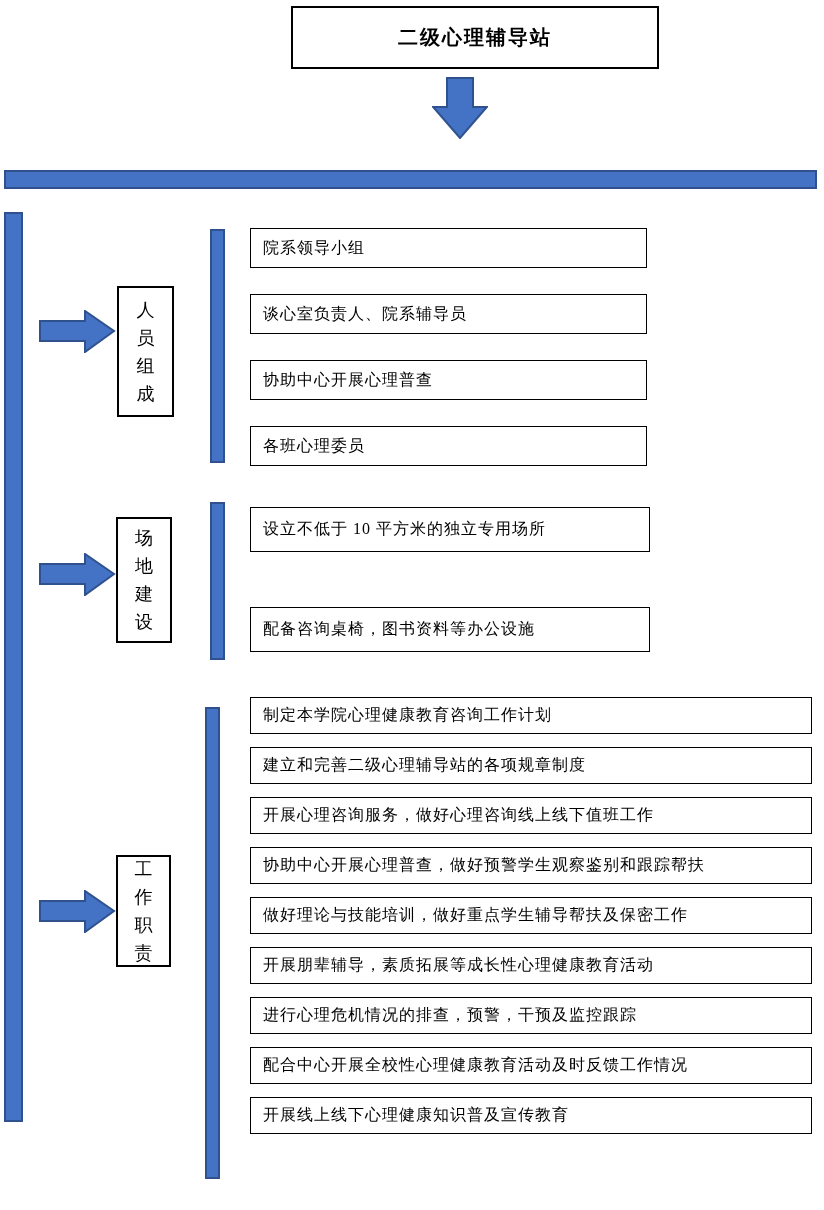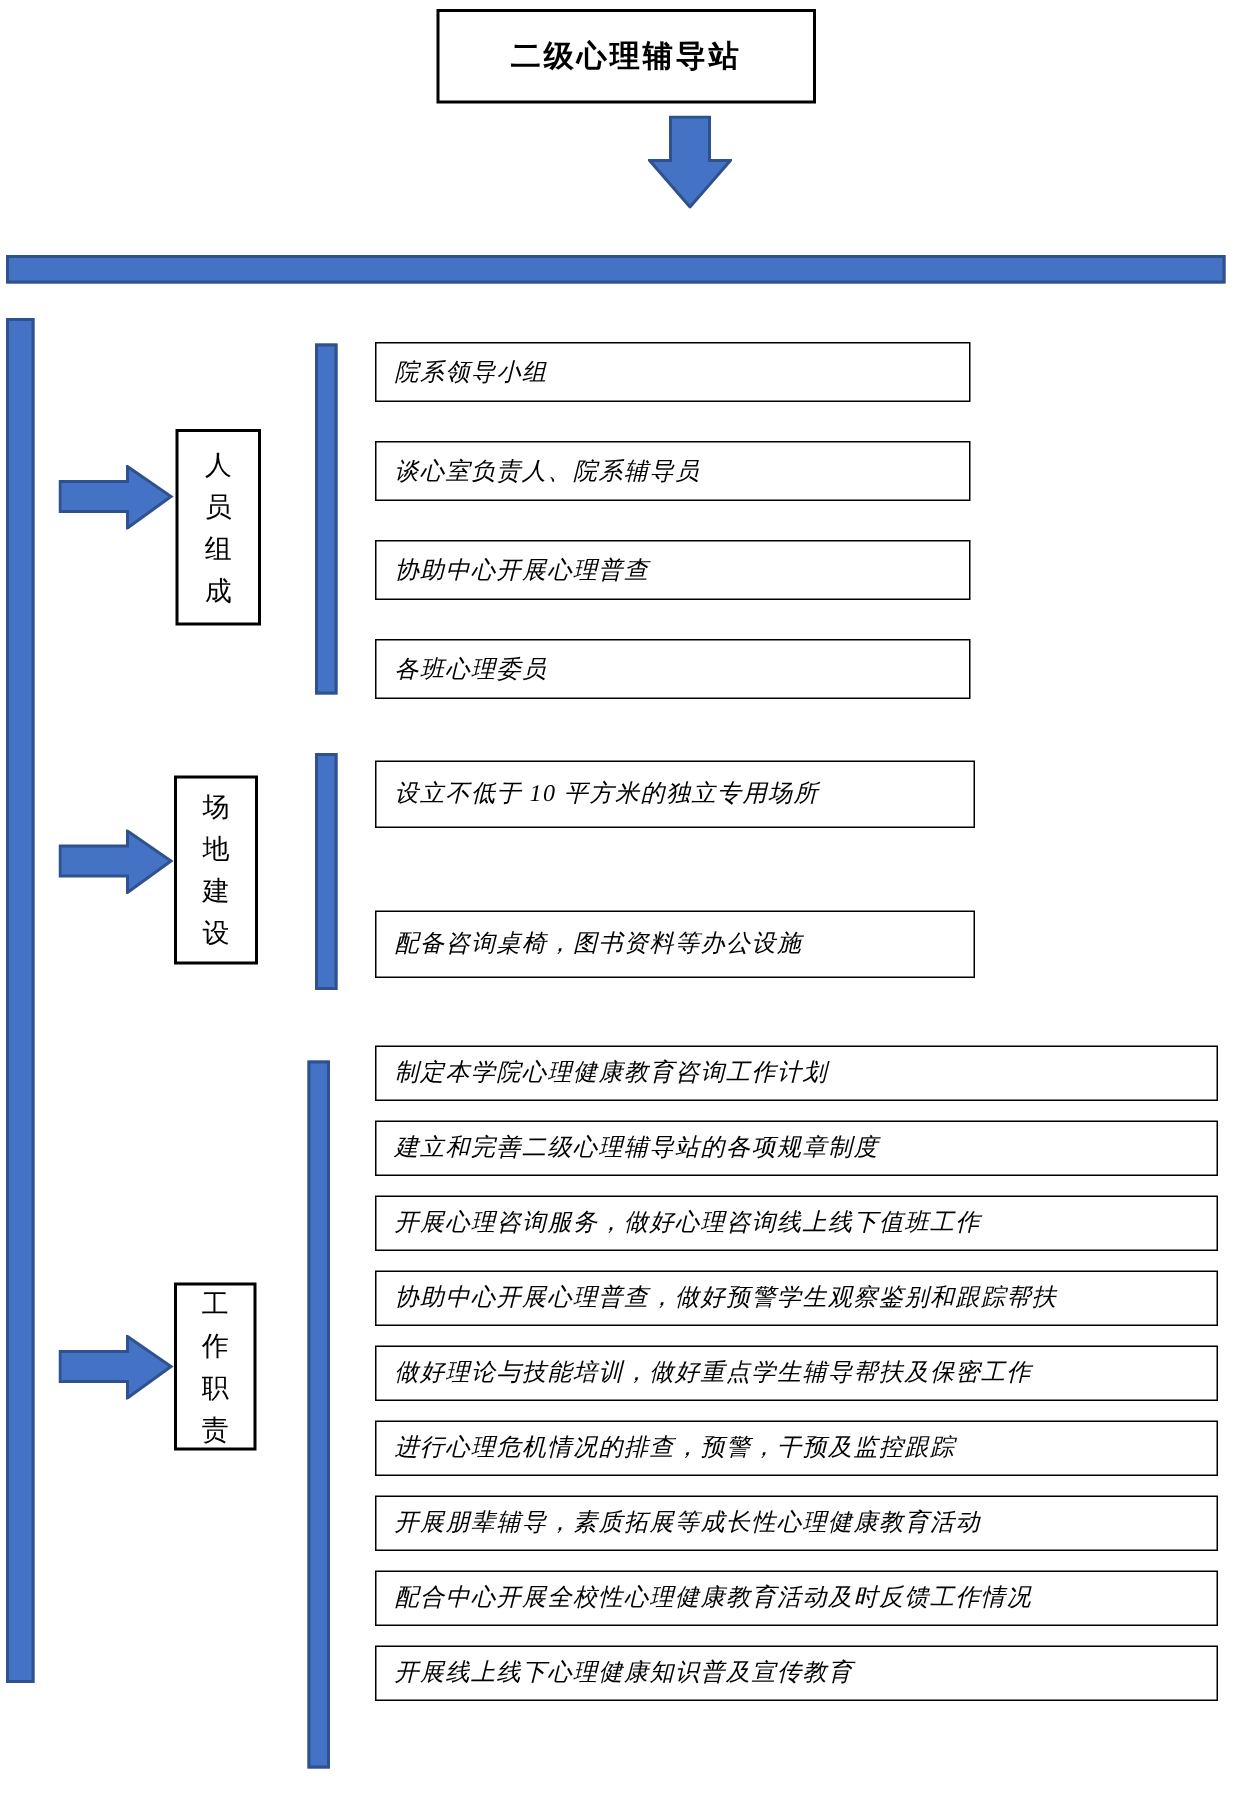"二级心理辅导站" .title-box { width: 253px -> 368px }
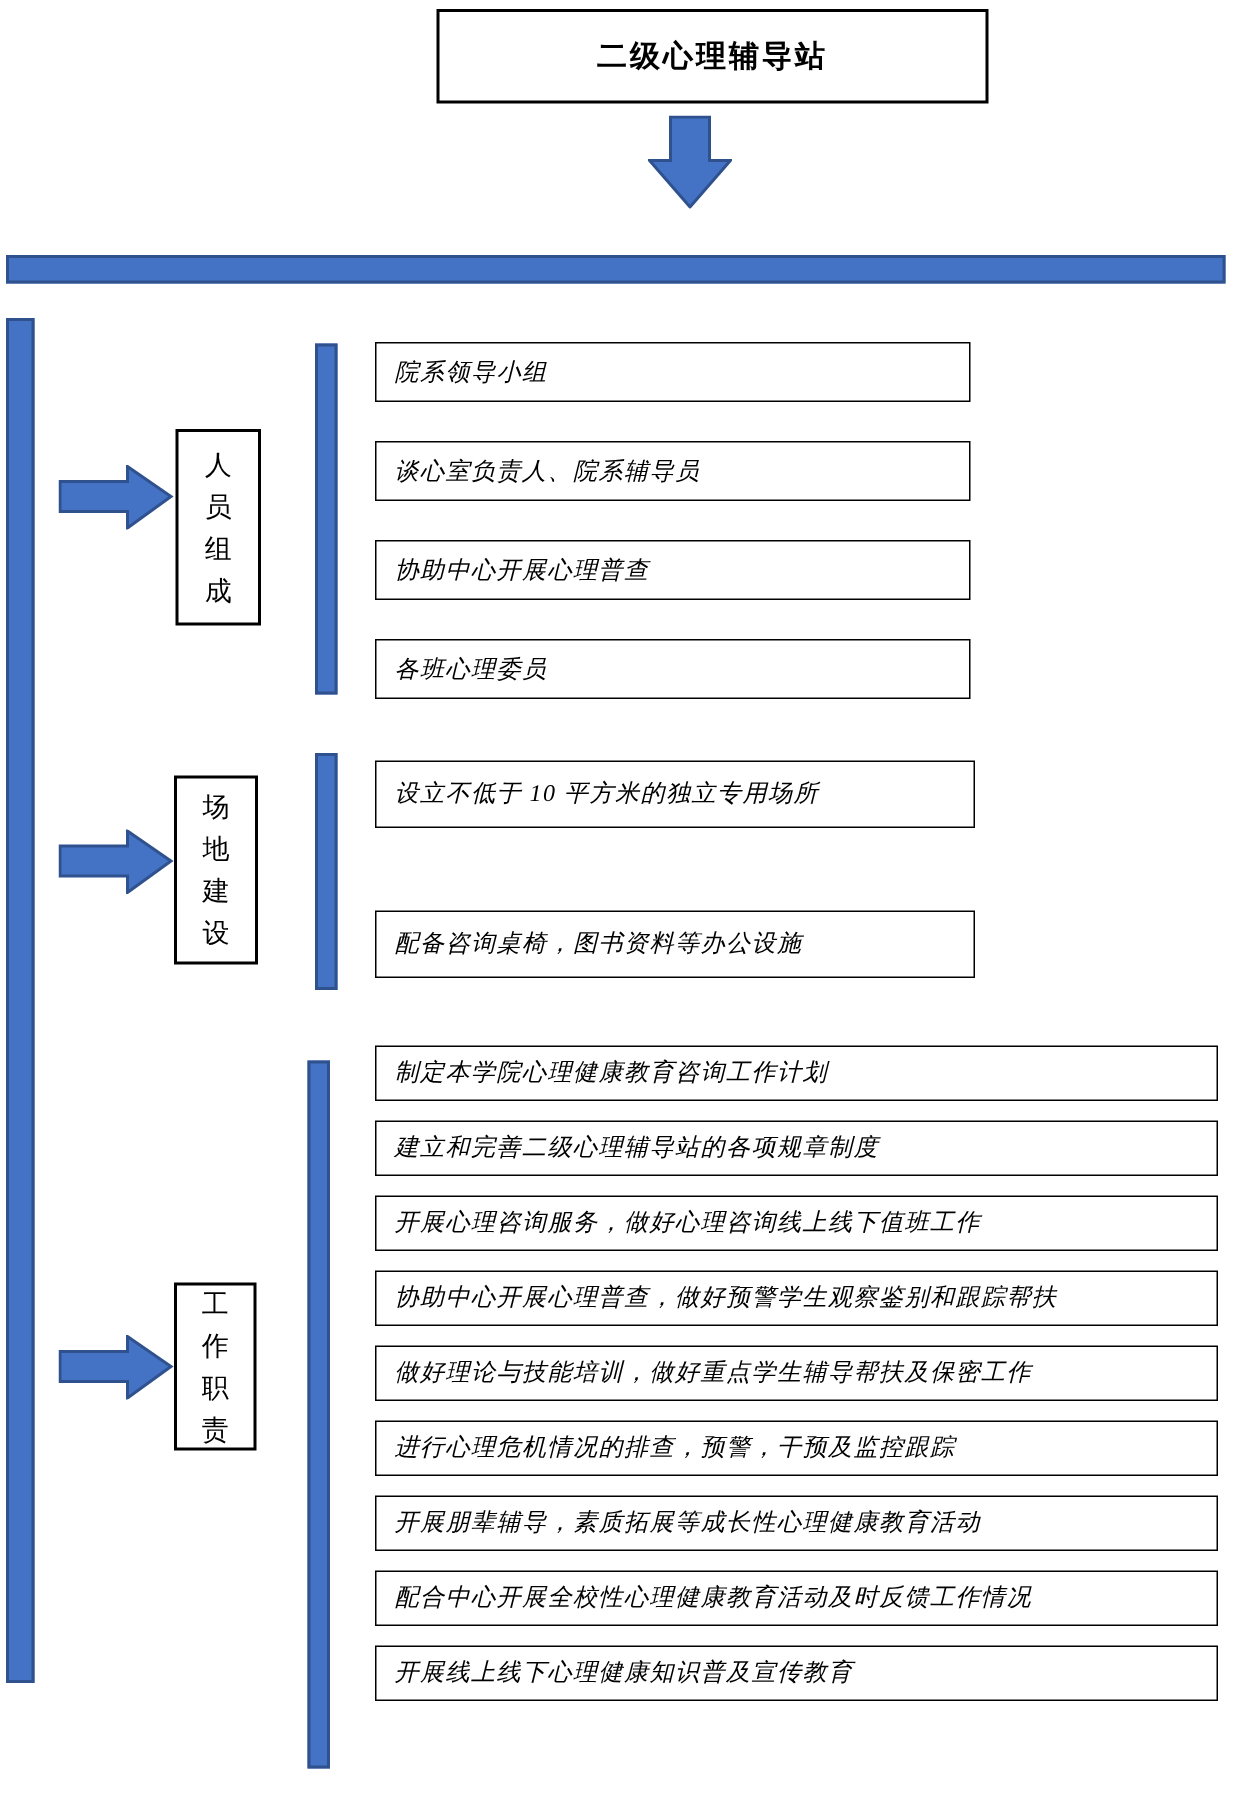"院系领导小组" .items { font-style: italic -> none }
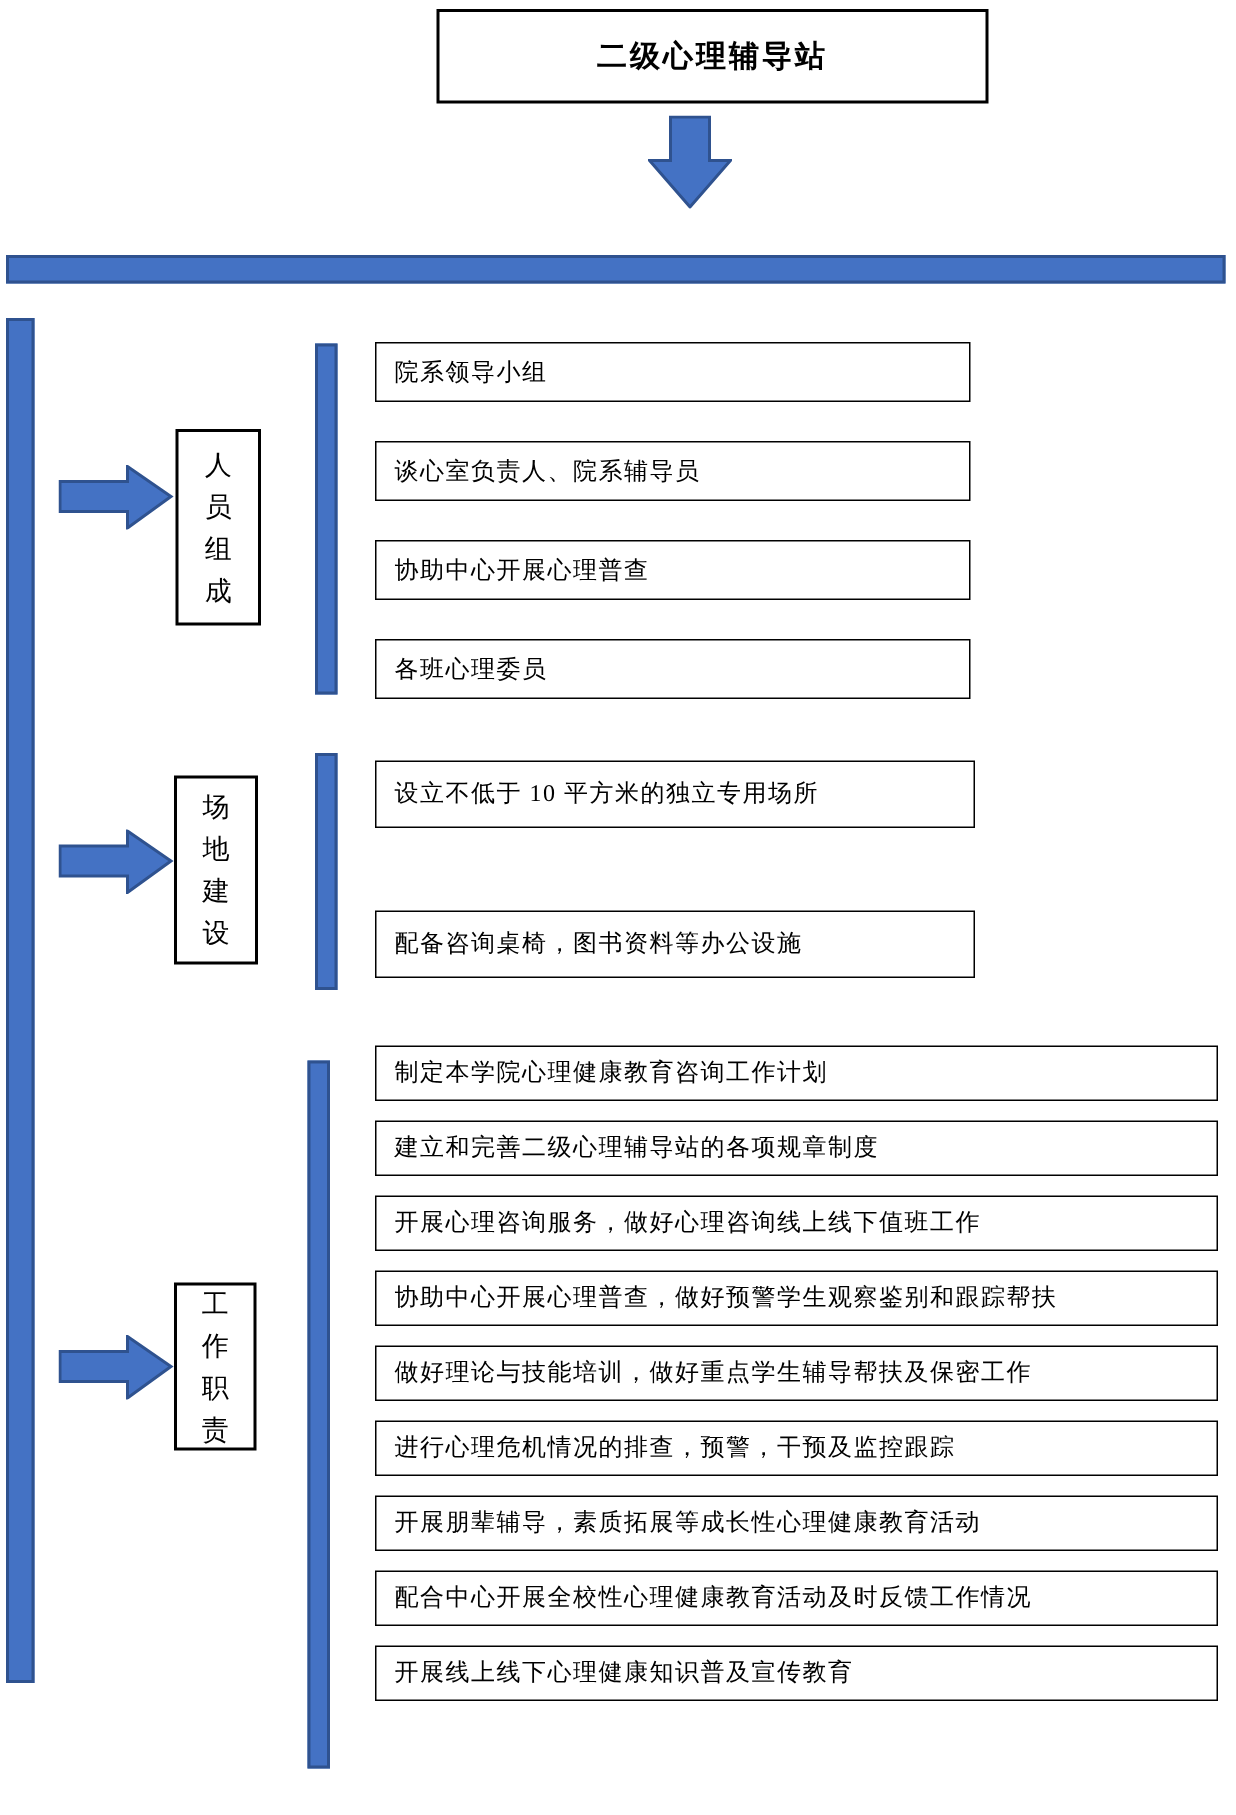"进行心理危机情况的排查，预警，干预及监控跟踪" div.item-box { order: before "开展朋辈辅导，素质拓展等成长性心理健康教育活动" -> after "开展朋辈辅导，素质拓展等成长性心理健康教育活动" }
